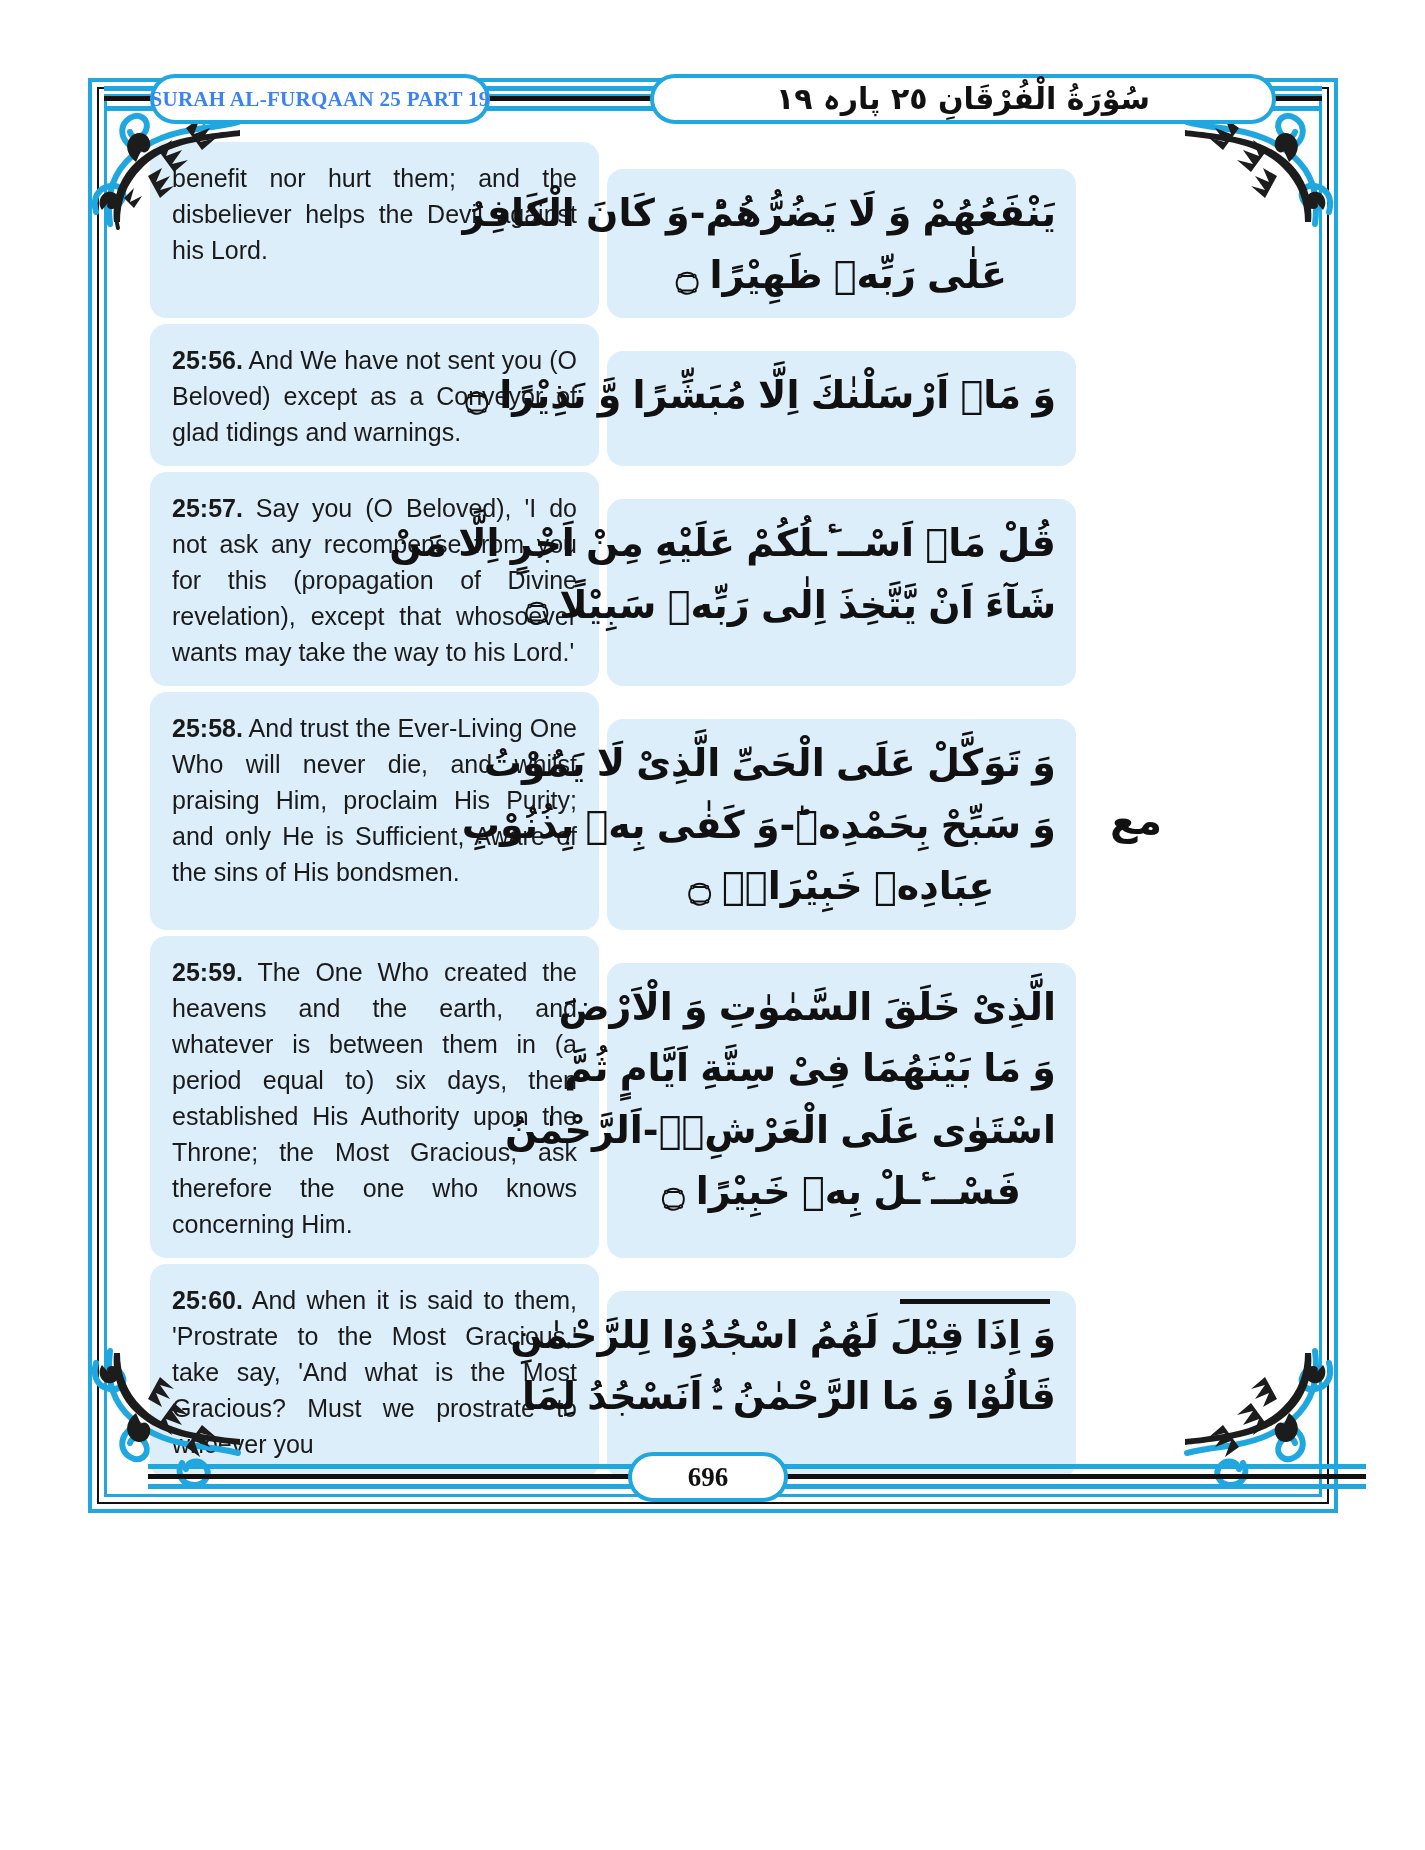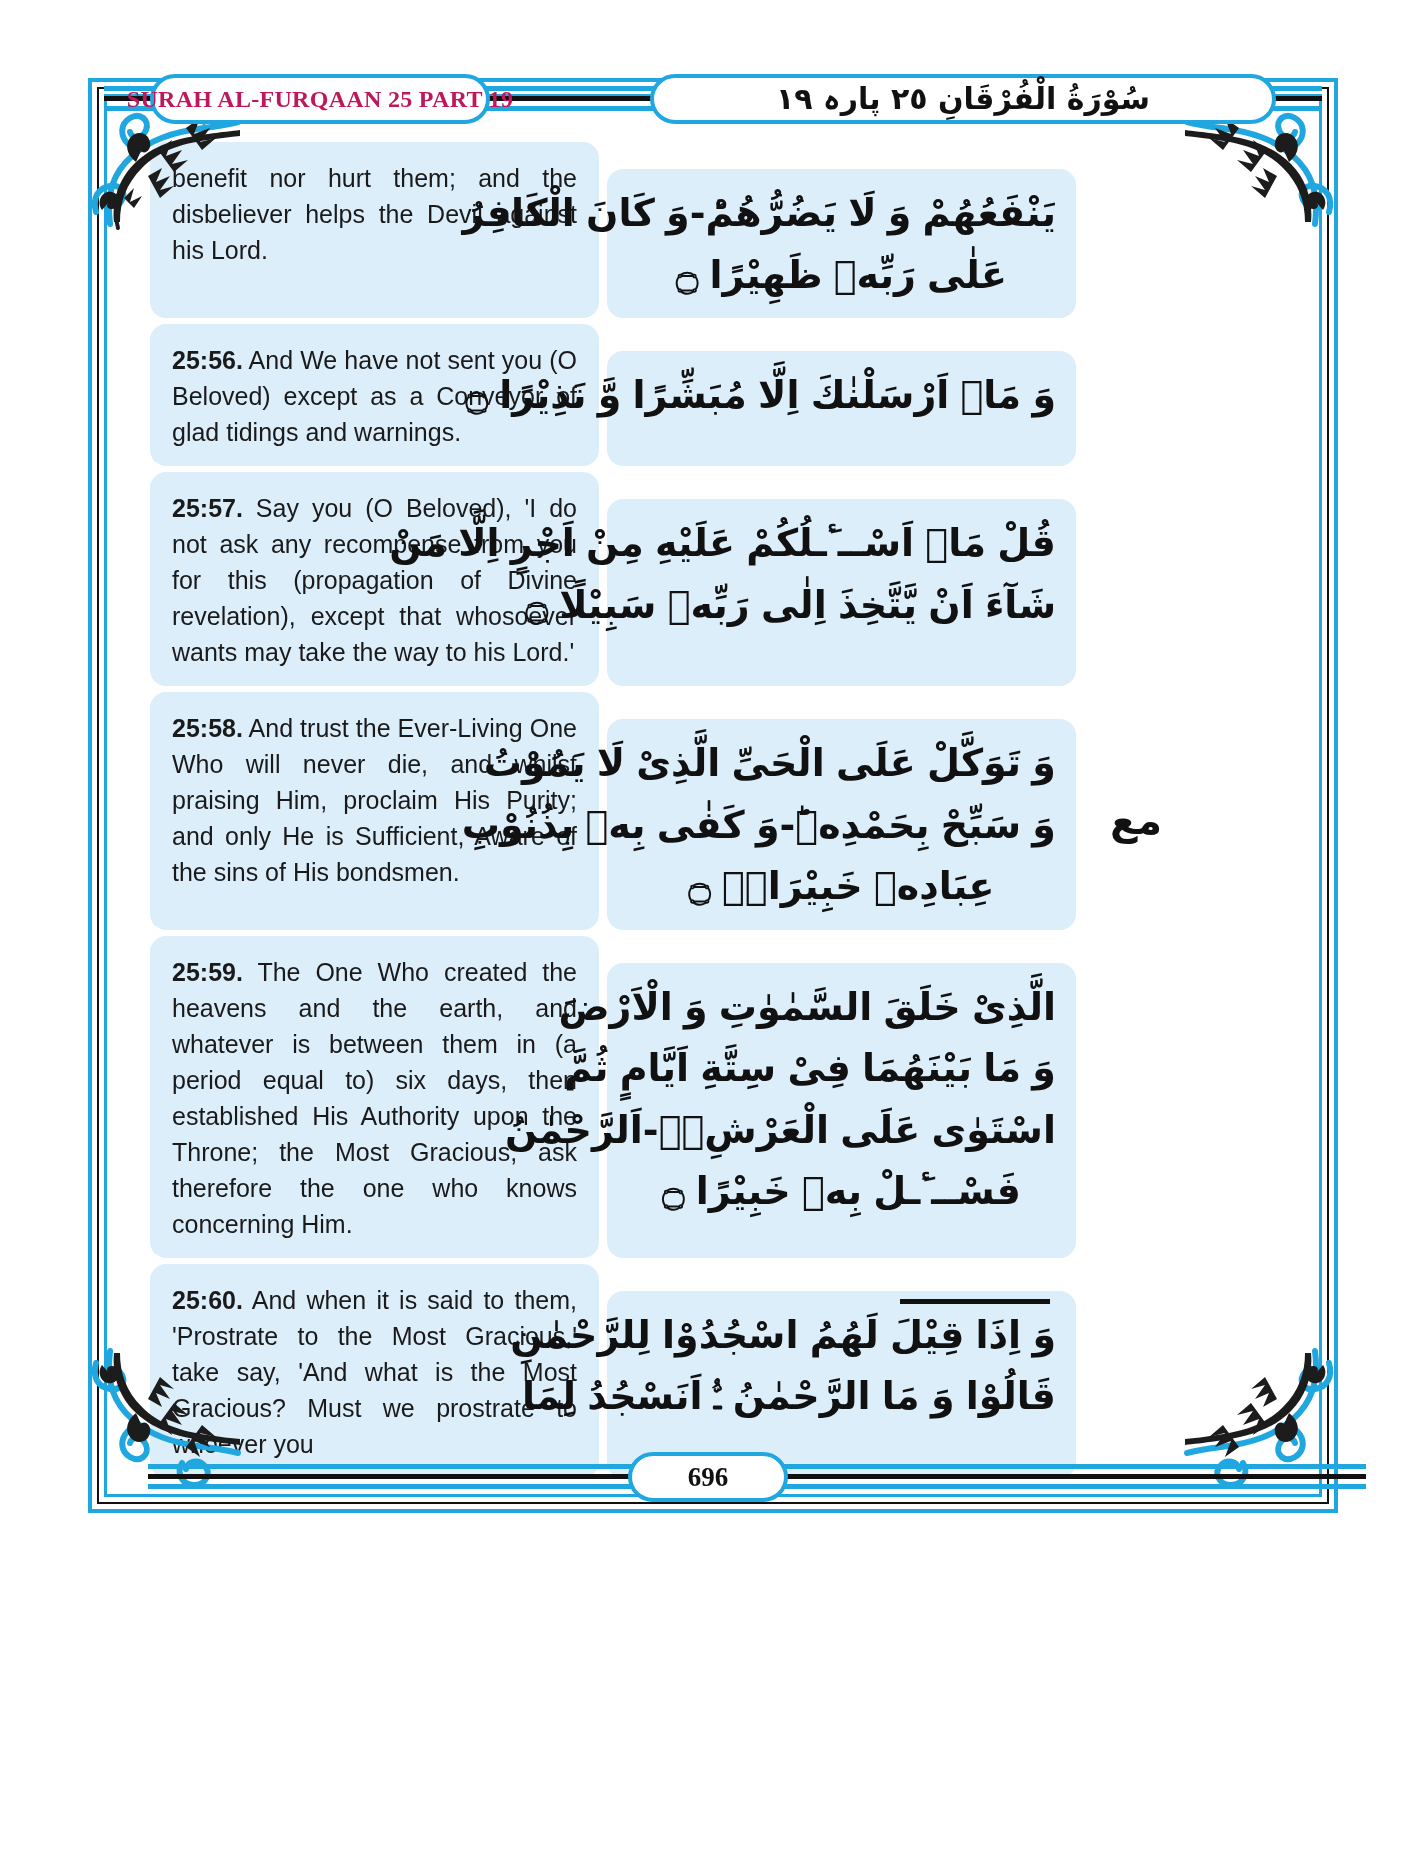"SURAH AL-FURQAAN 25 PART 19" #pill-left .label { color: #be185d -> #3b82f6; font-size: 24px -> 21px }
